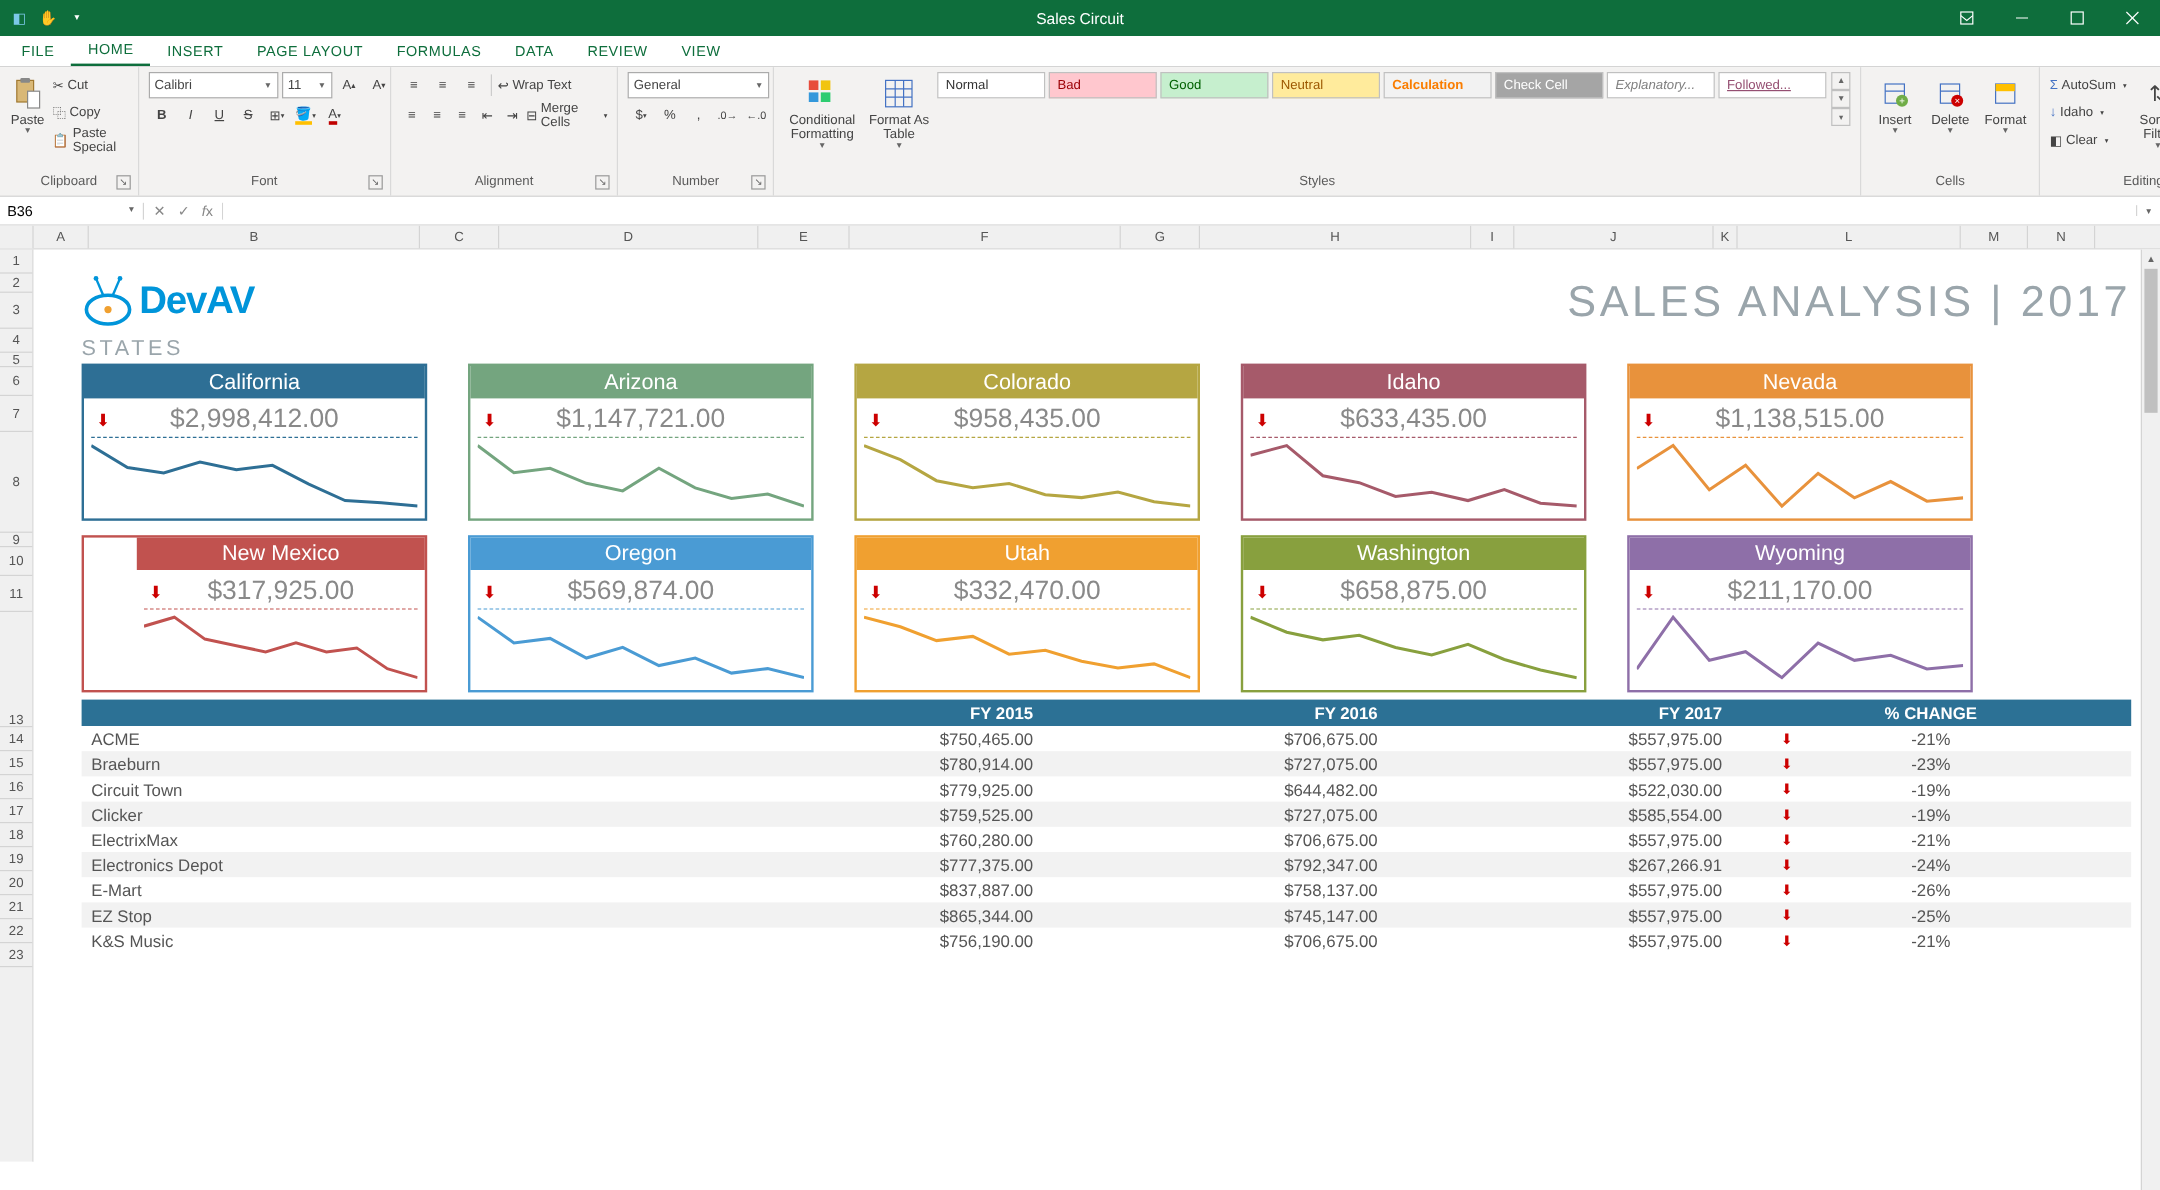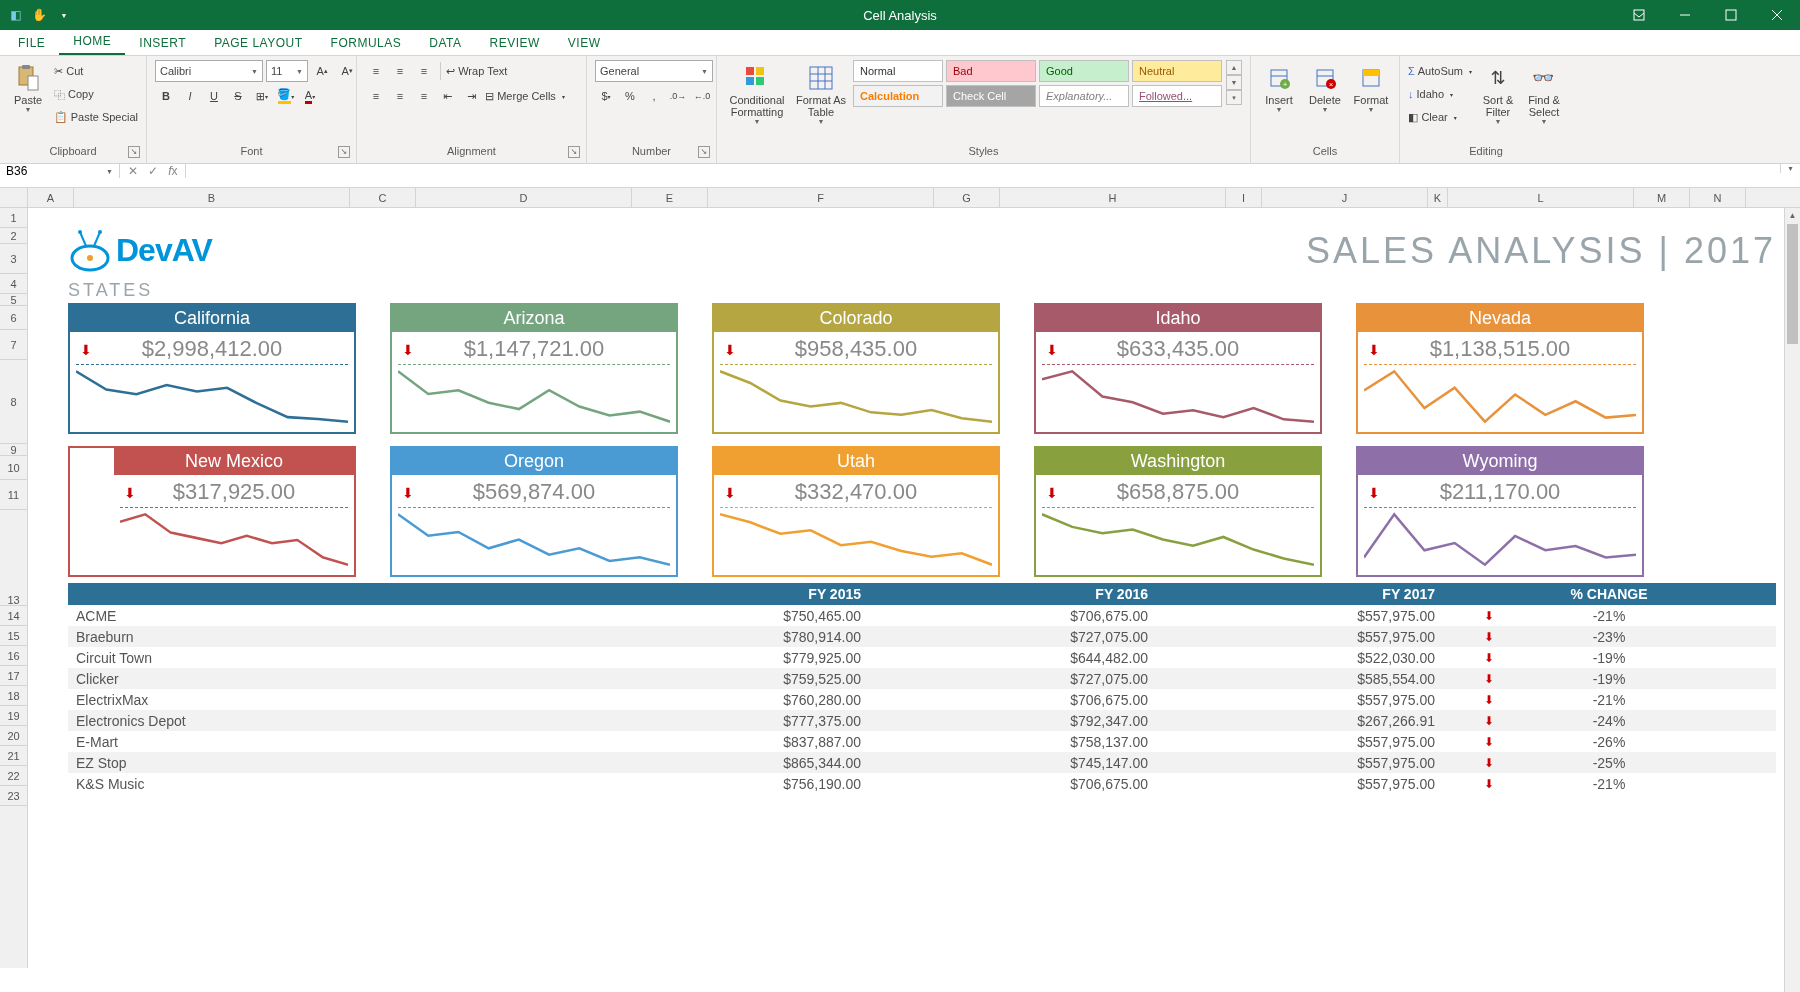"Cell Analysis" div.title { text: Cell Analysis -> Sales Circuit }
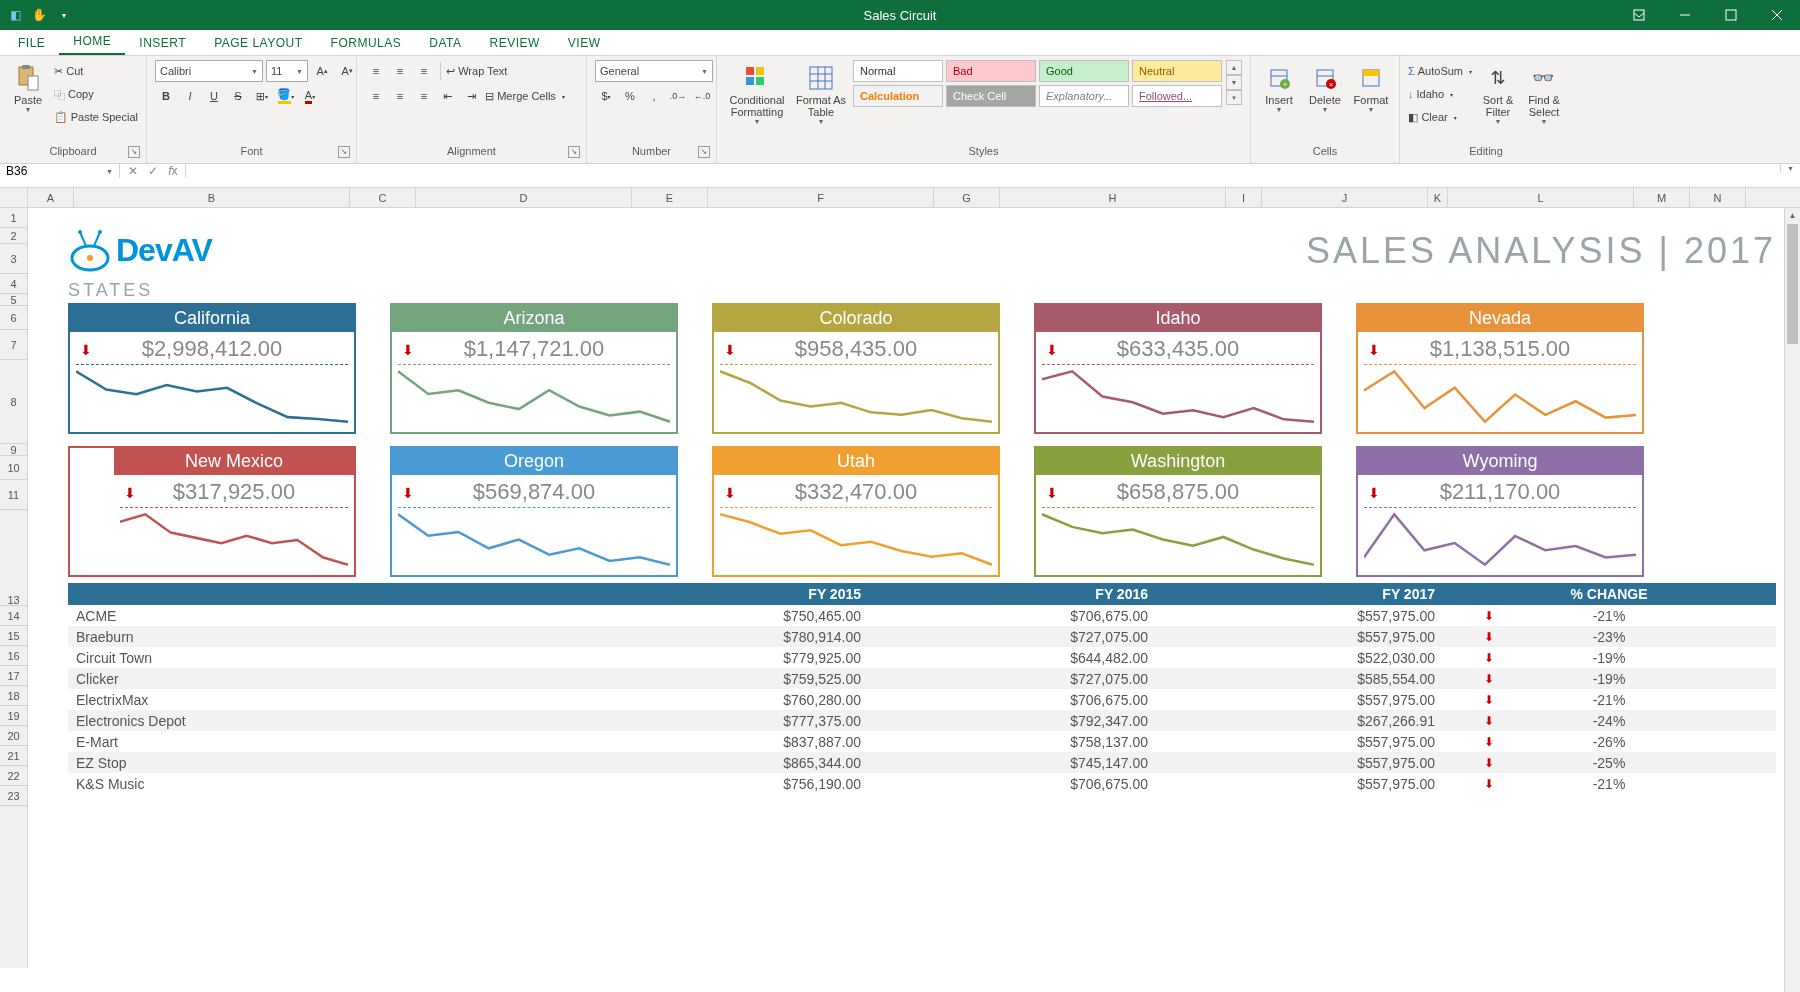"Normal" div { flex-direction: column -> row }
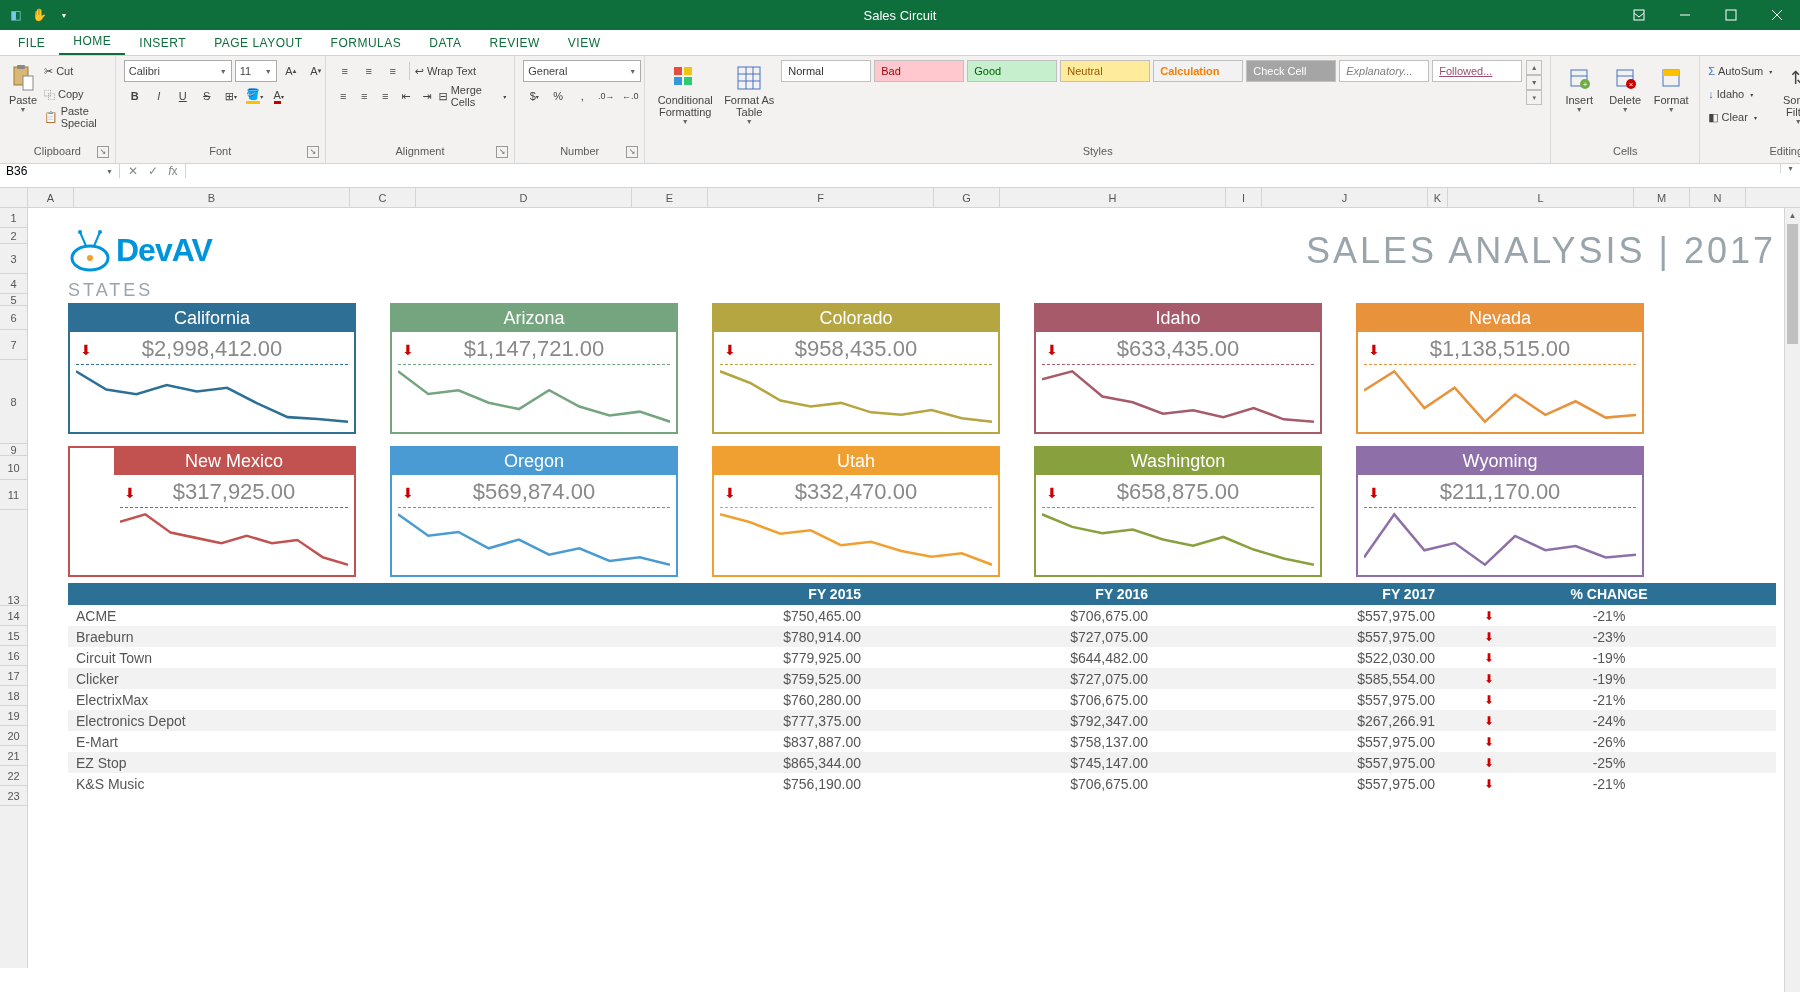"B36" .formula-bar { align-items: flex-start -> center }
